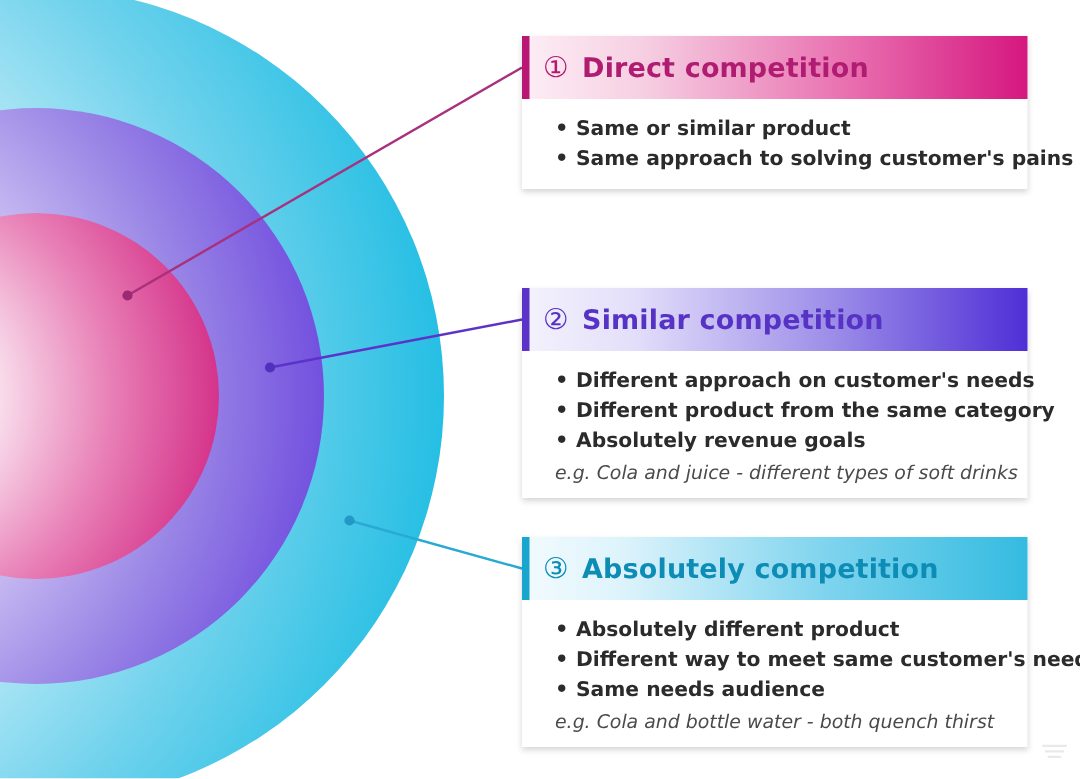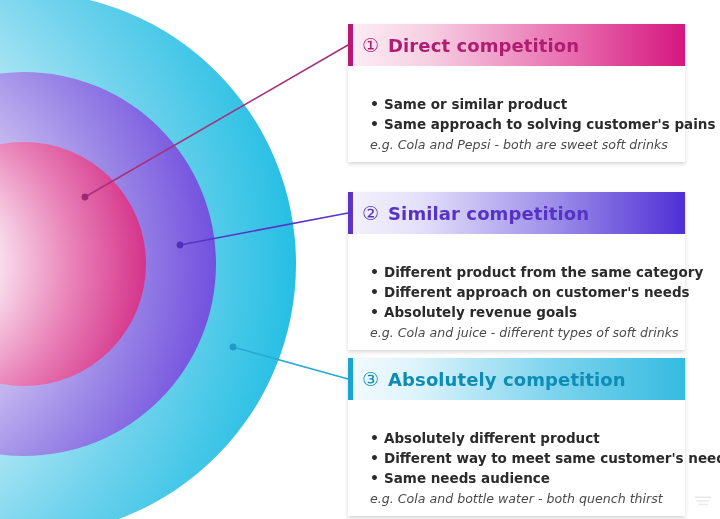"Same or similar product" .card-body { padding: 28px 12px 10px 22px -> 10px 12px 10px 22px }
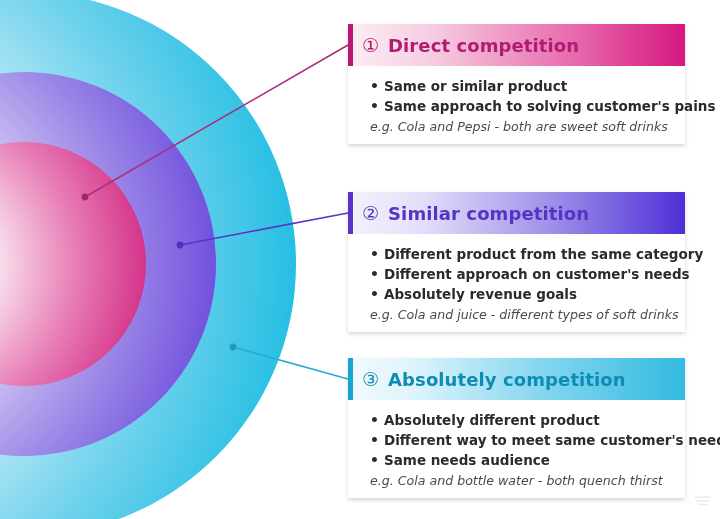"e.g. Cola and Pepsi -" div.eg-note { html: <div>e.g. Cola and Pepsi - both are sweet soft drinks</div> -> none }
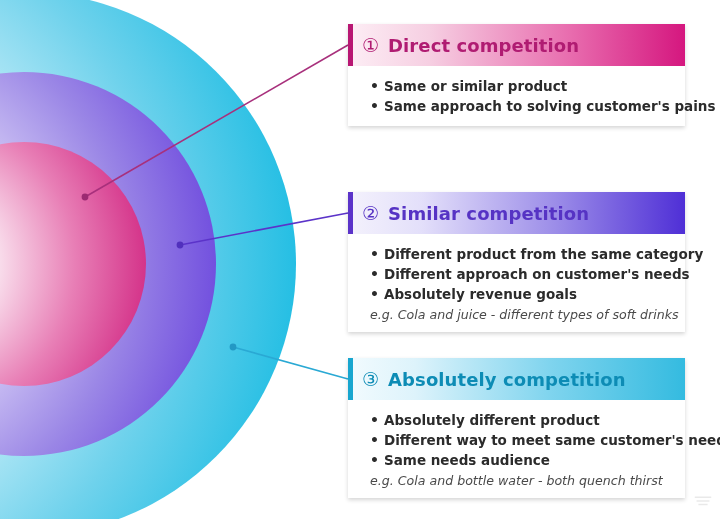"Different product from the same" li { order: before "Different approach on customer's needs" -> after "Different approach on customer's needs" }
